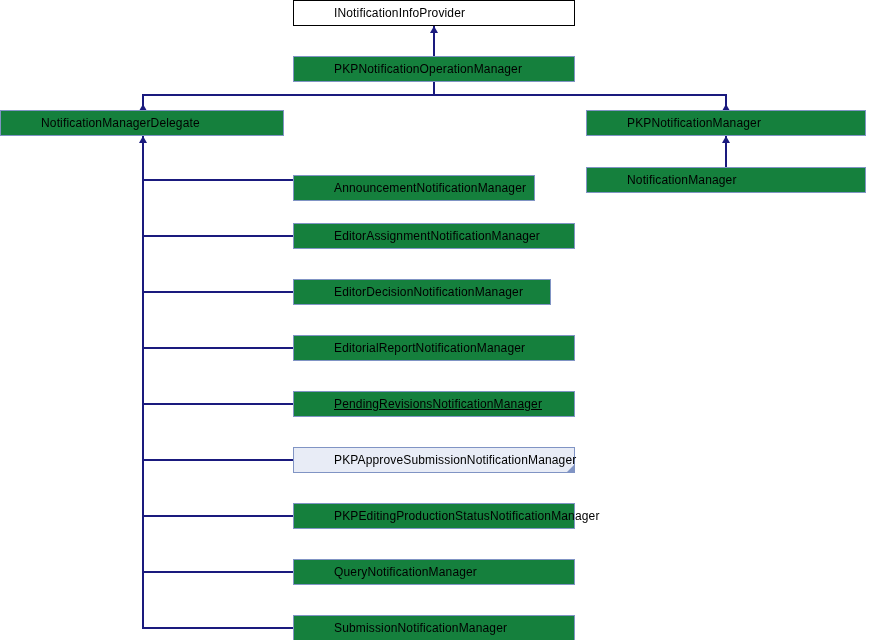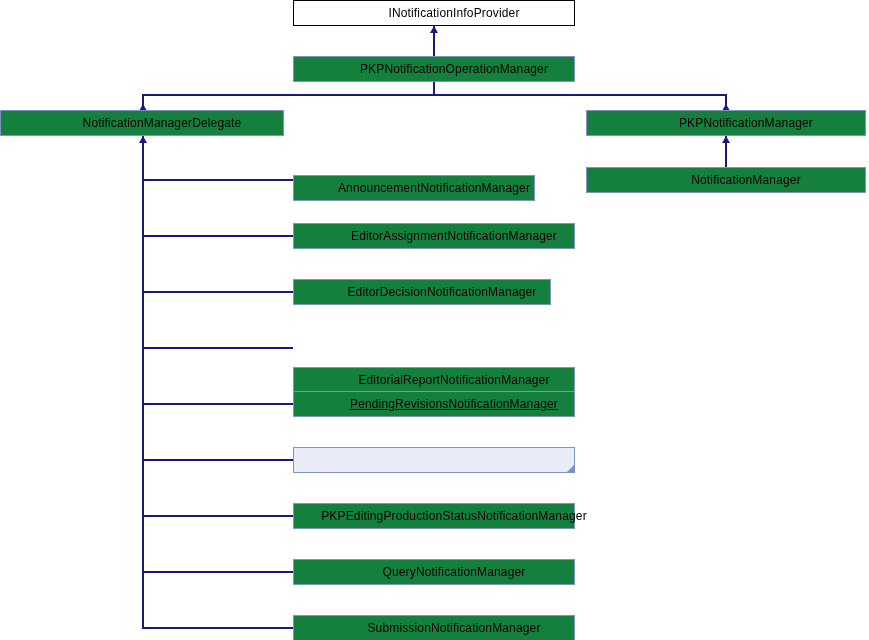"INotificationInfoProvider" .node { justify-content: center -> flex-start }
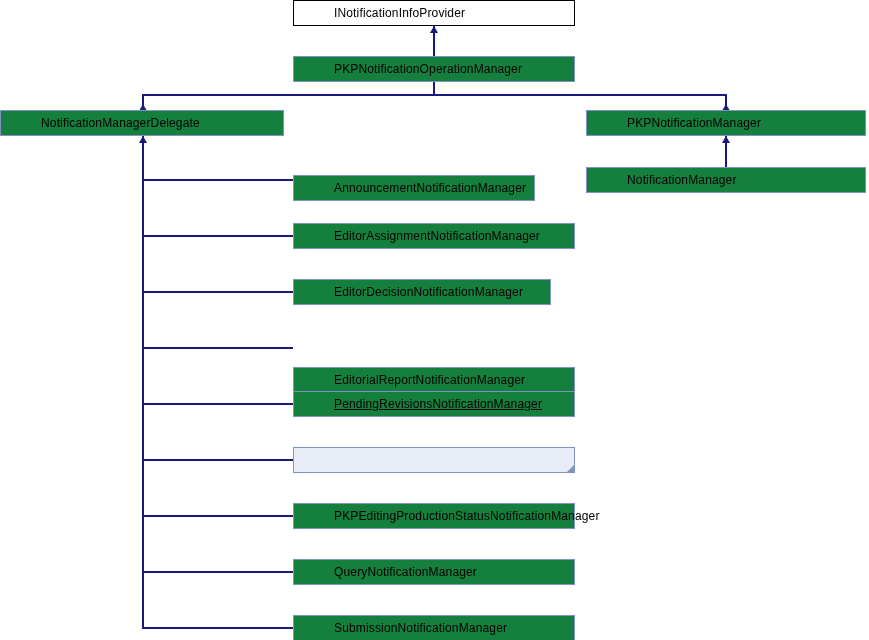"EditorialReportNotificationManager" div.node { margin-top: 32px -> none }
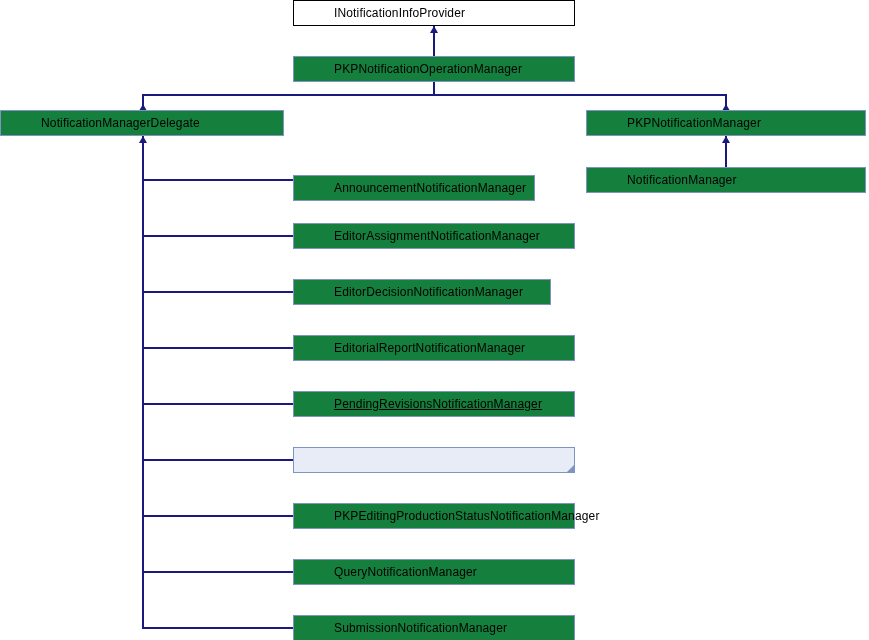"PKPApproveSubmissionNotificationManager" span { html: none -> <span>PKPApproveSubmissionNotificationManager</span> }
